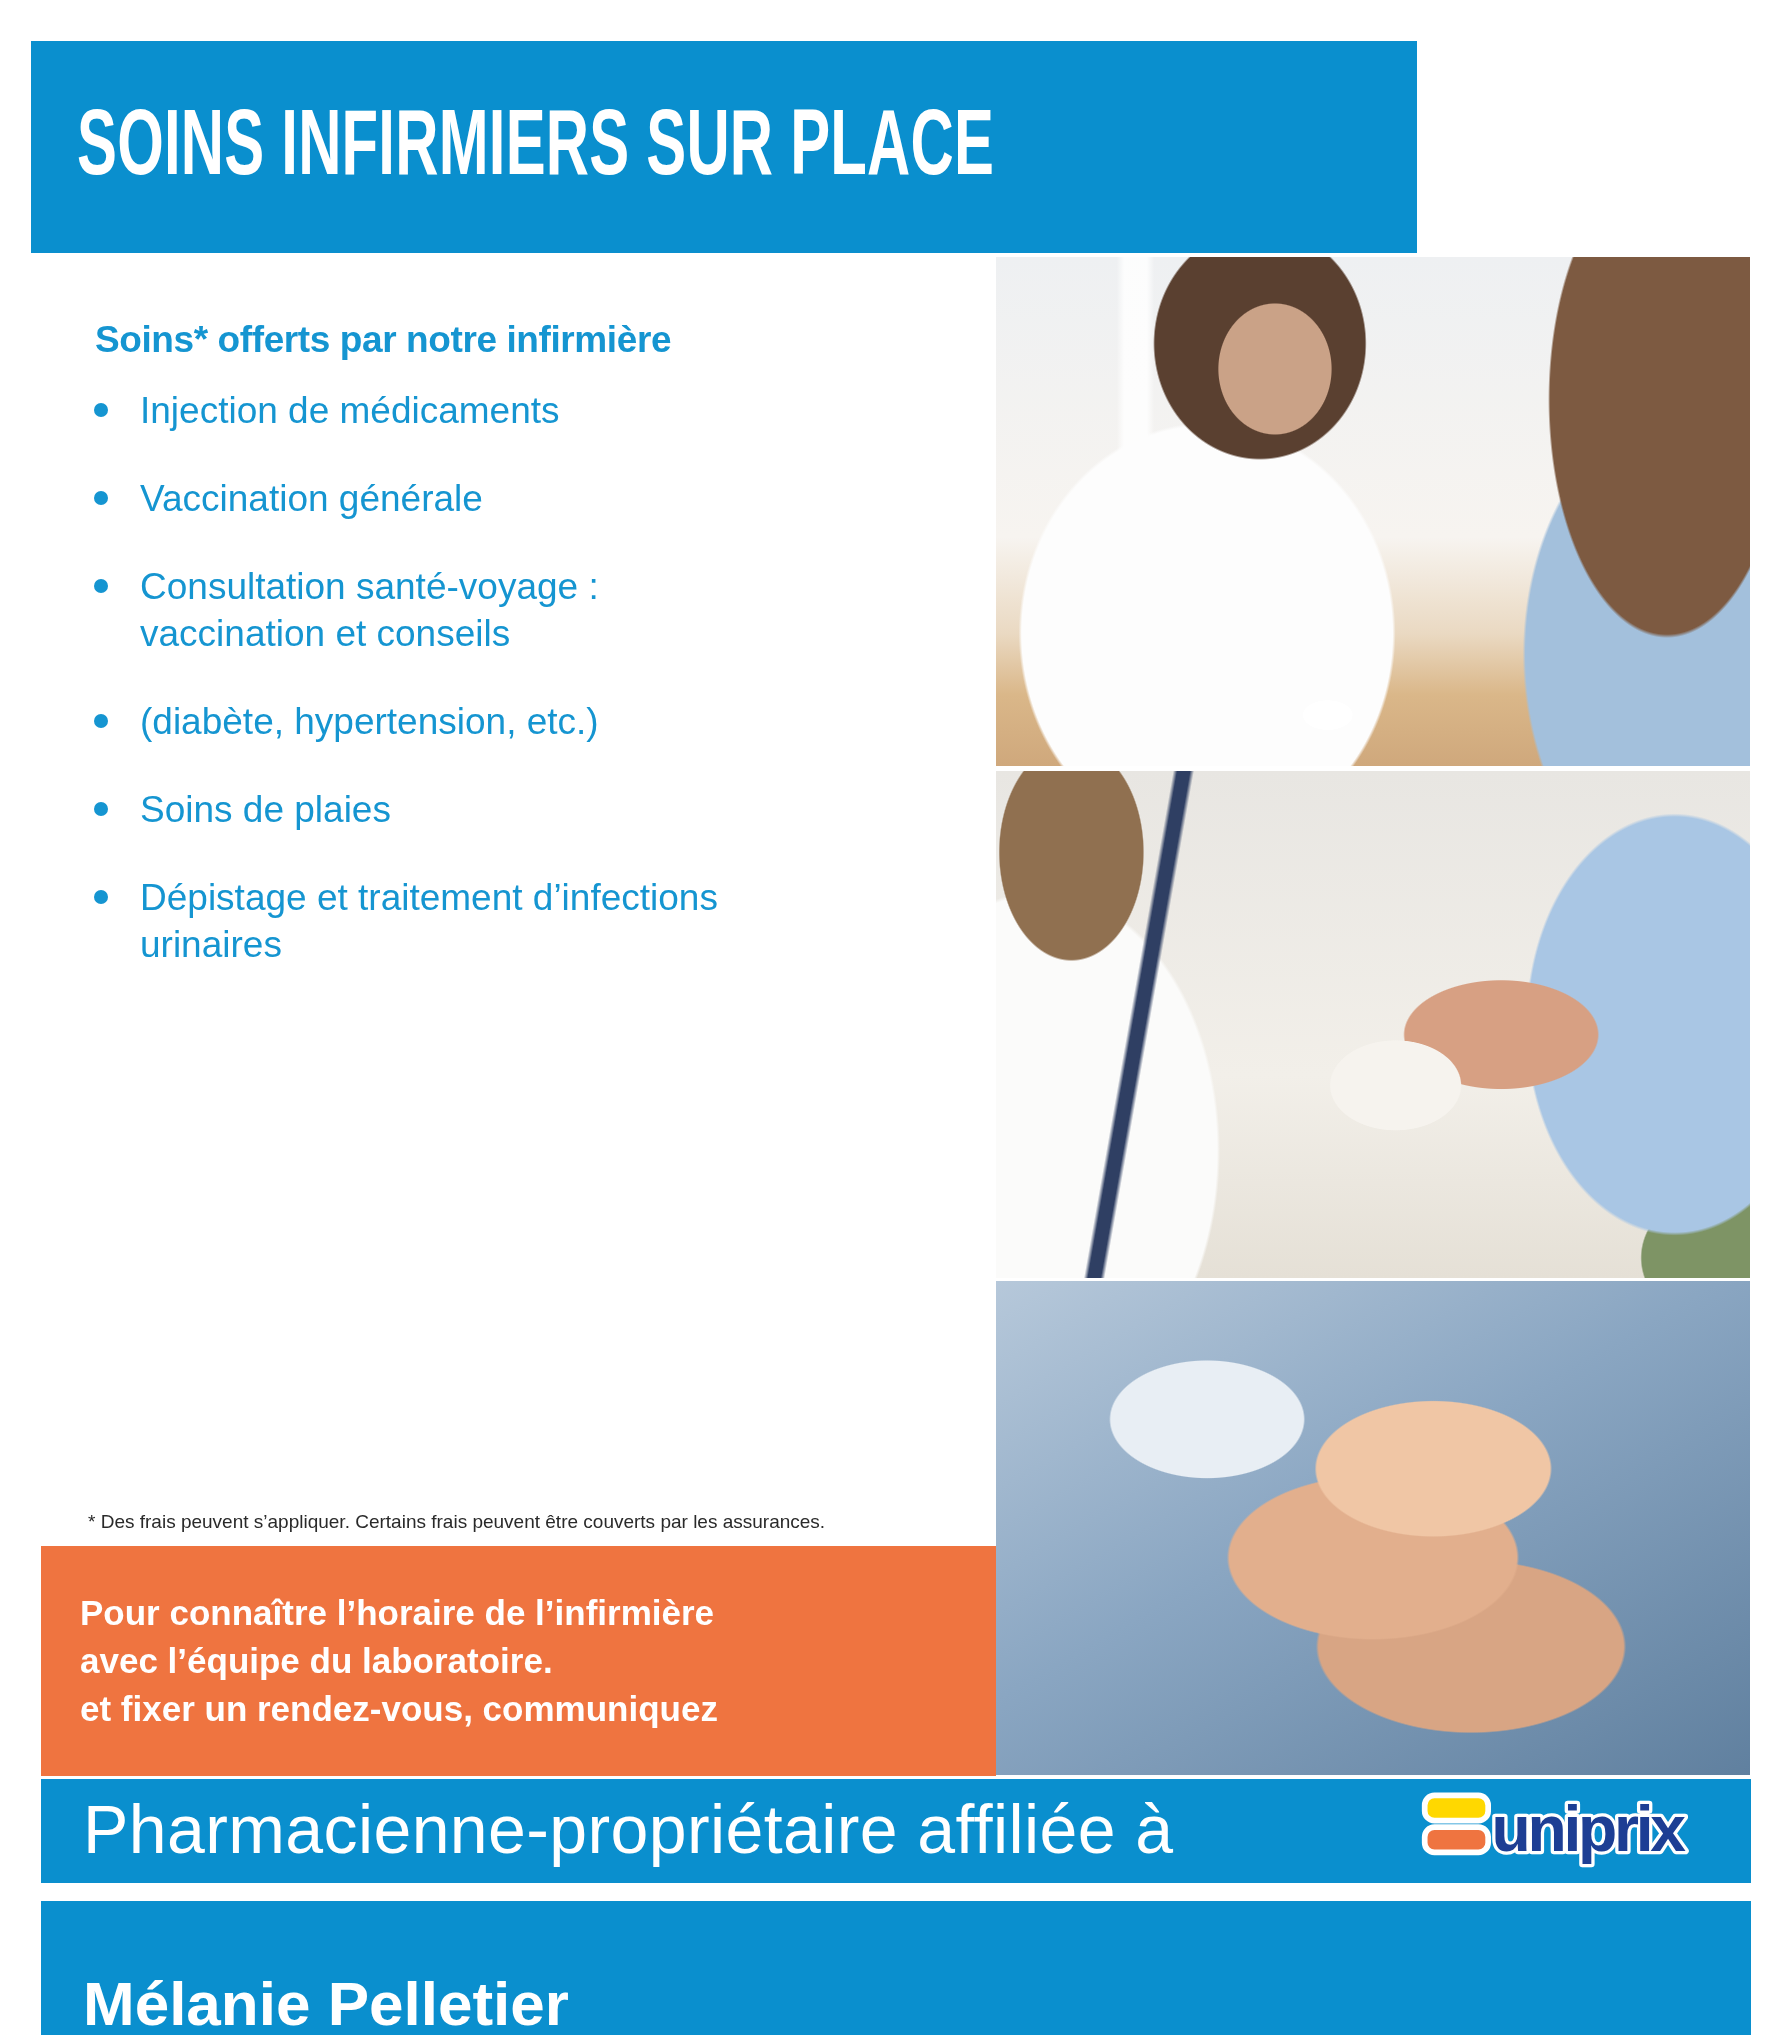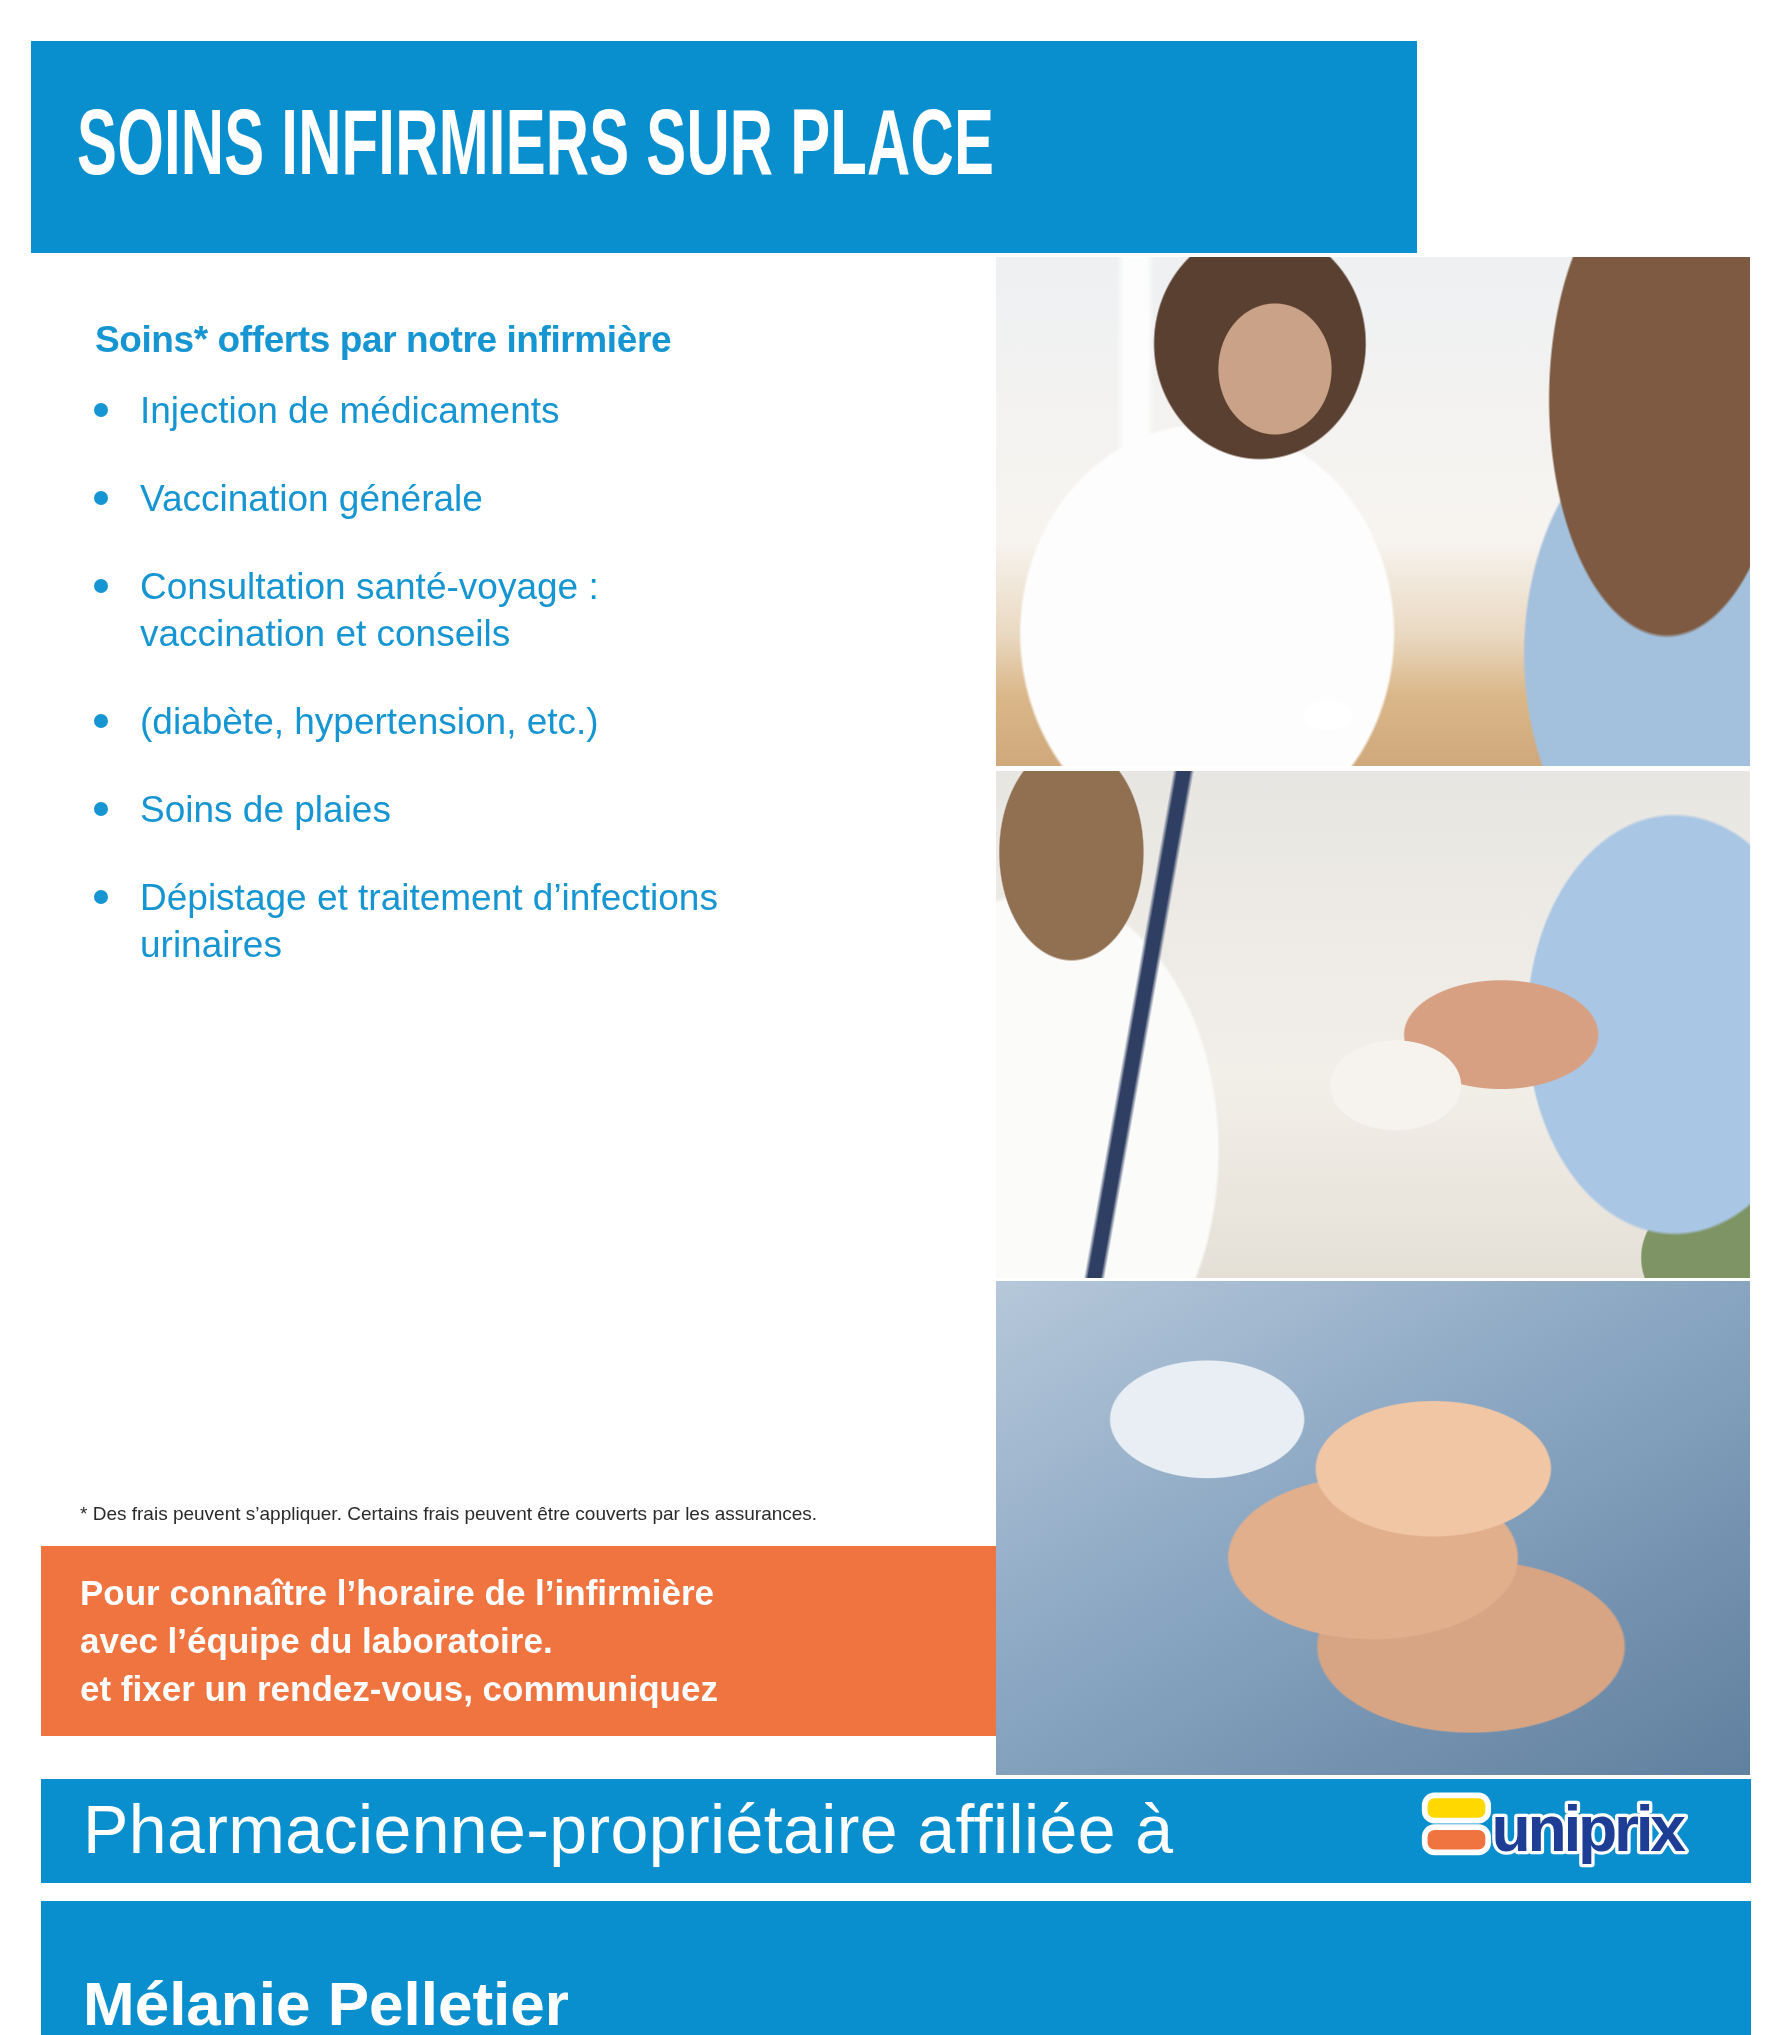"* Des frais peuvent s’appliquer." .footnote { margin: 0 -> 8px }
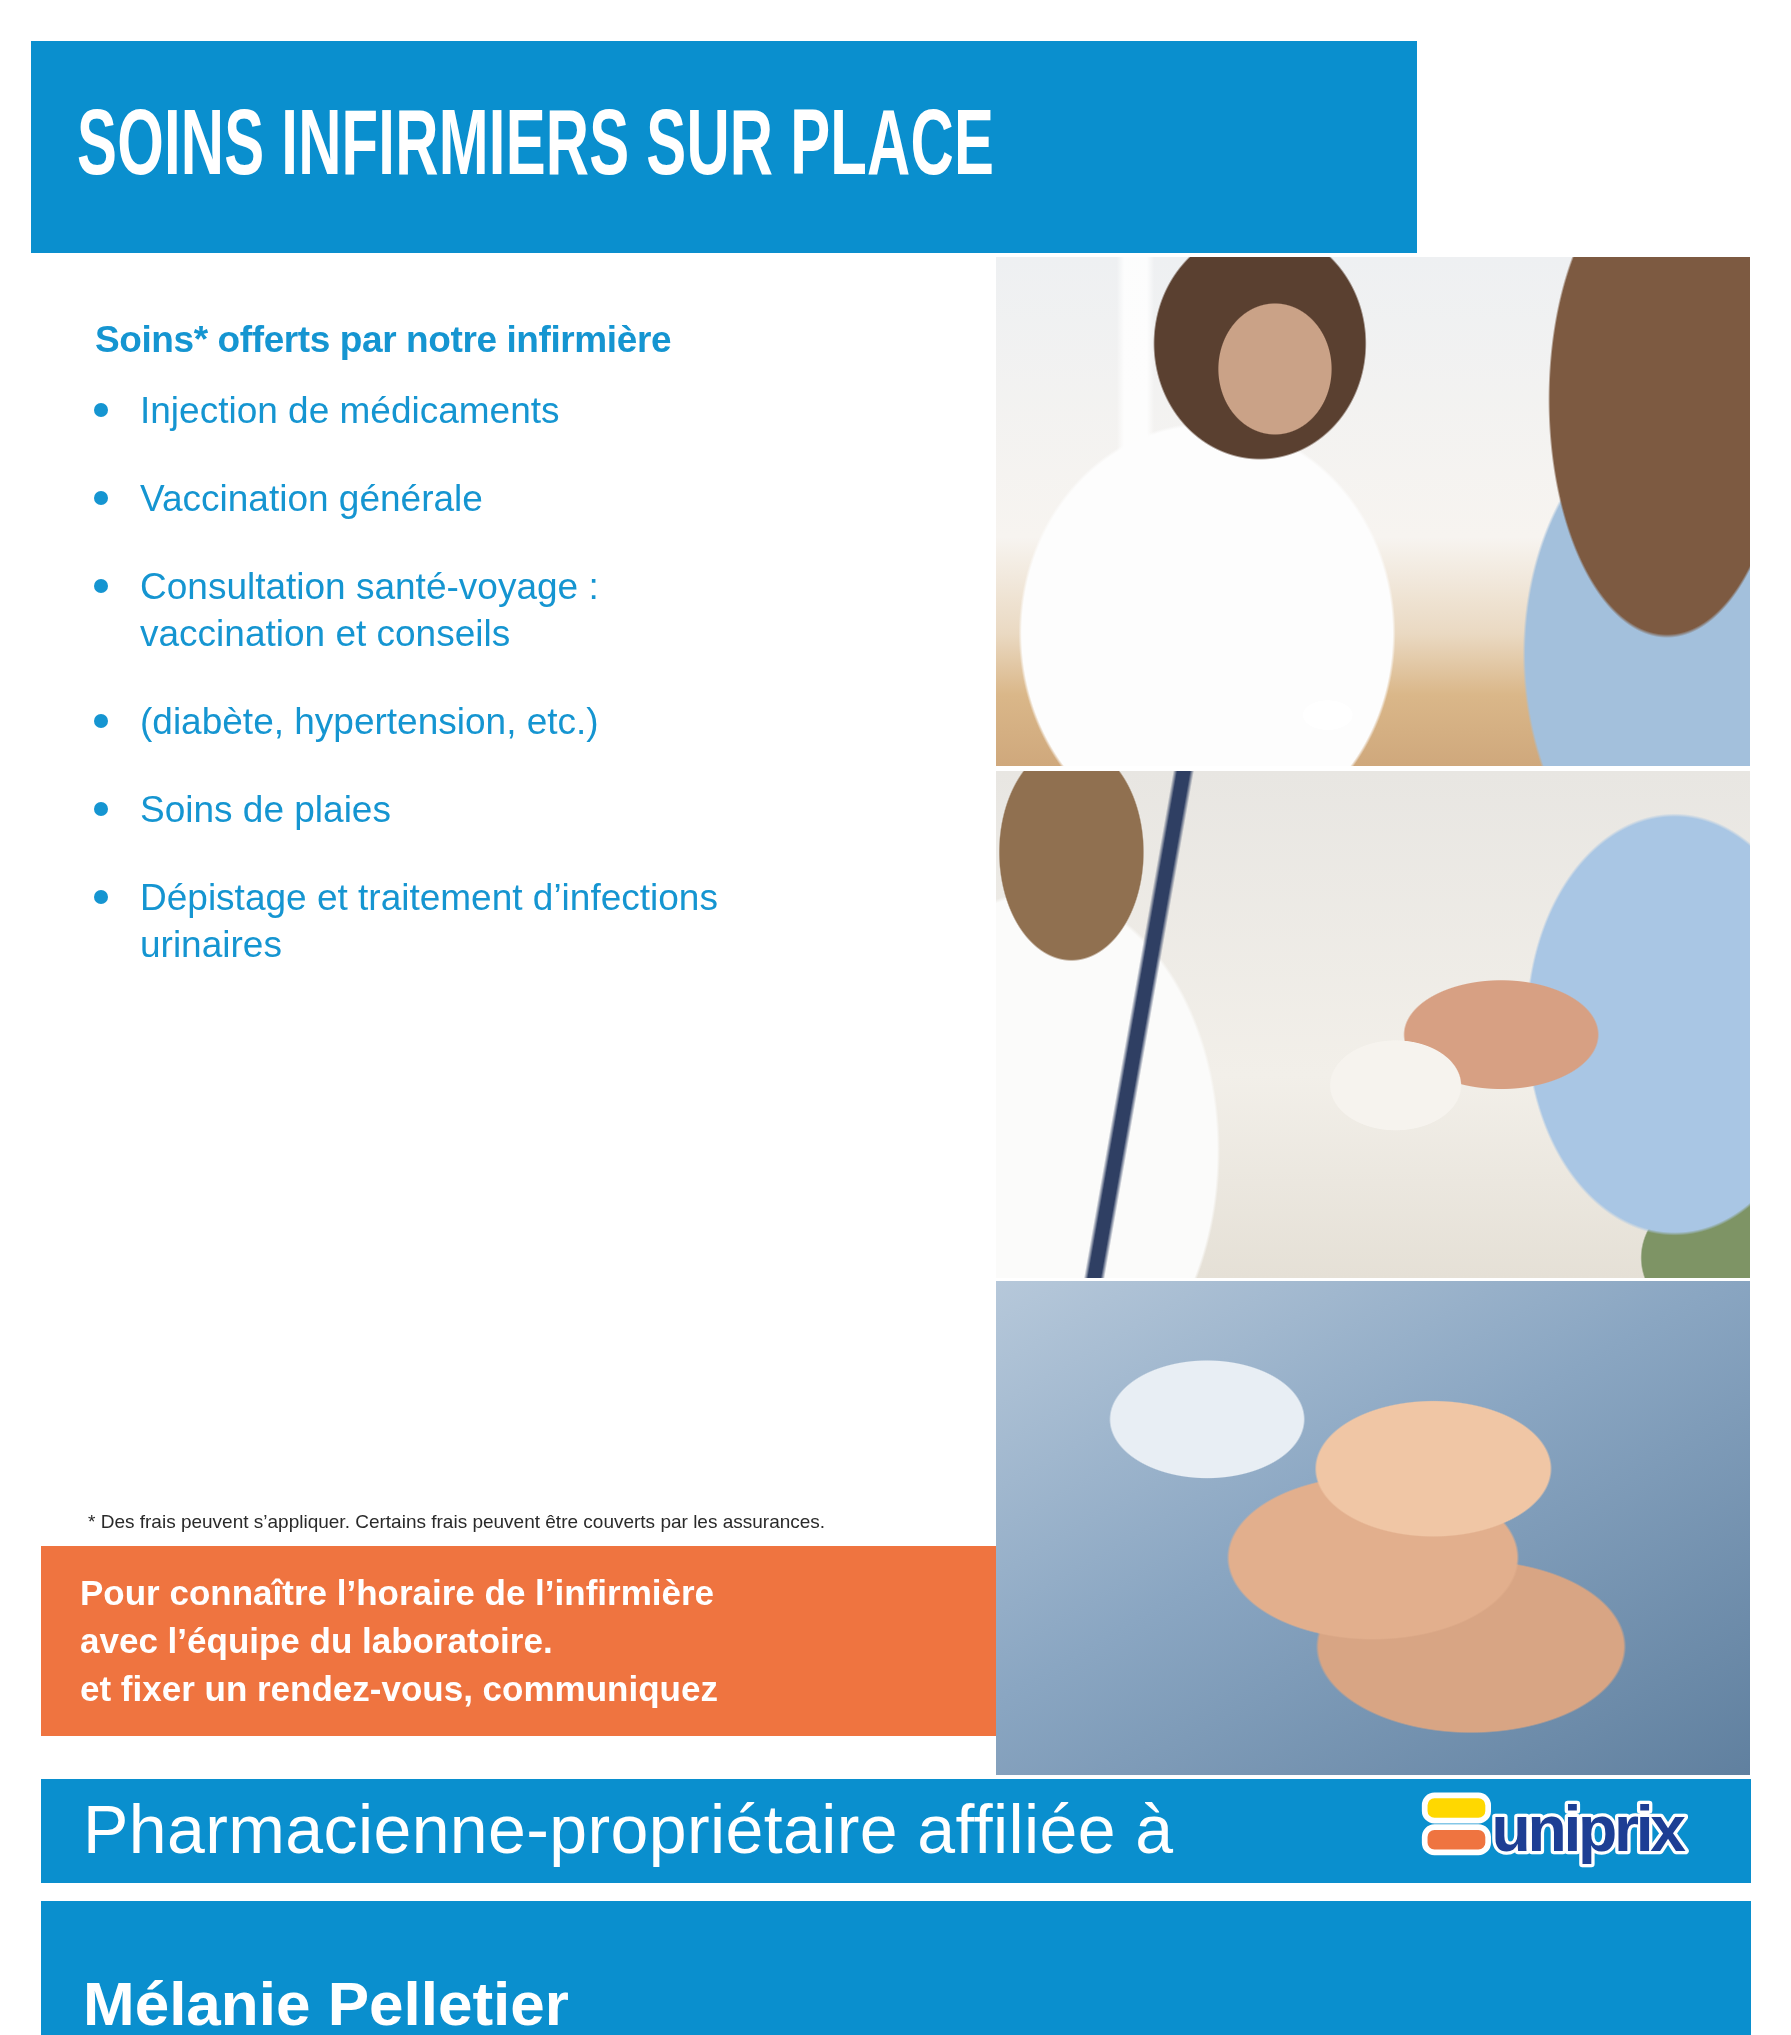"Pour connaître l’horaire de l’infirmière" .cta-box { height: 190px -> 230px }
